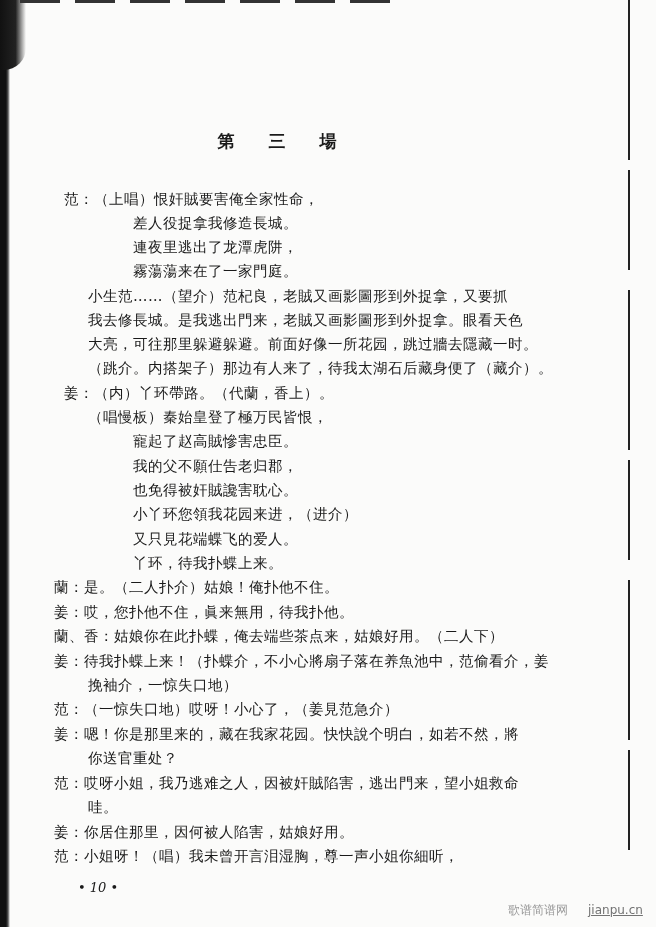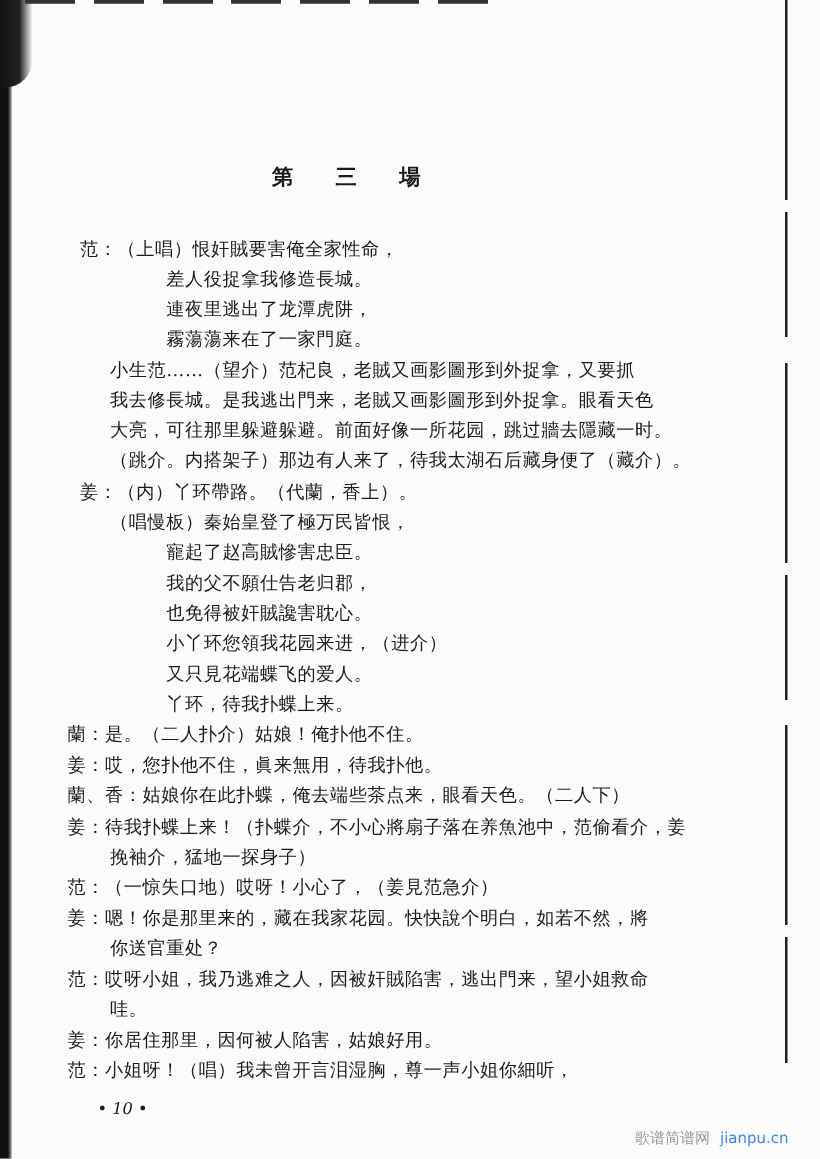"蘭、香：姑娘你在此扑蝶，俺去端些茶点来，眼看天色。（二人下）" div.line { text: 眼看天色 -> 姑娘好用 }
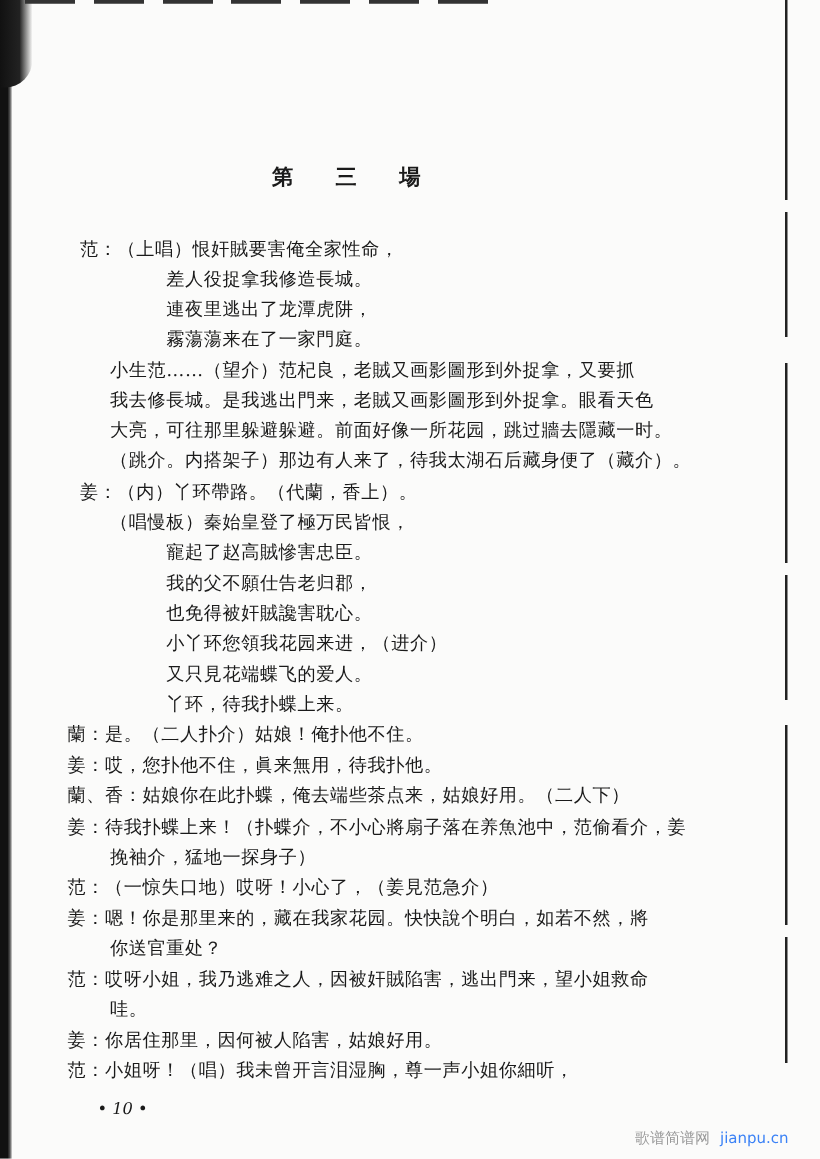"挽袖介，猛地一探身子）" div.line { text: 猛地一探身子 -> 一惊失口地 }
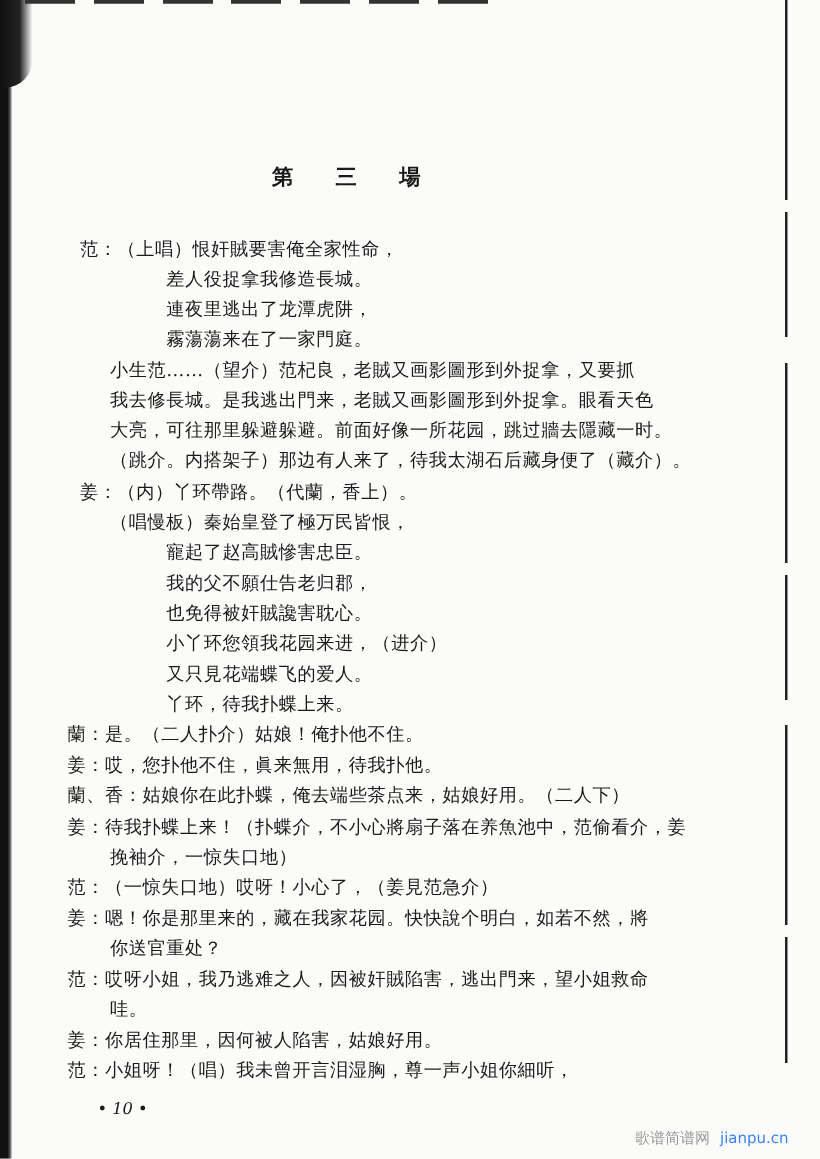"jianpu.cn" .watermark .wm-url { color: #3b82f6 -> #737373; margin-left: 8px -> 20px; text-decoration: none -> underline }
